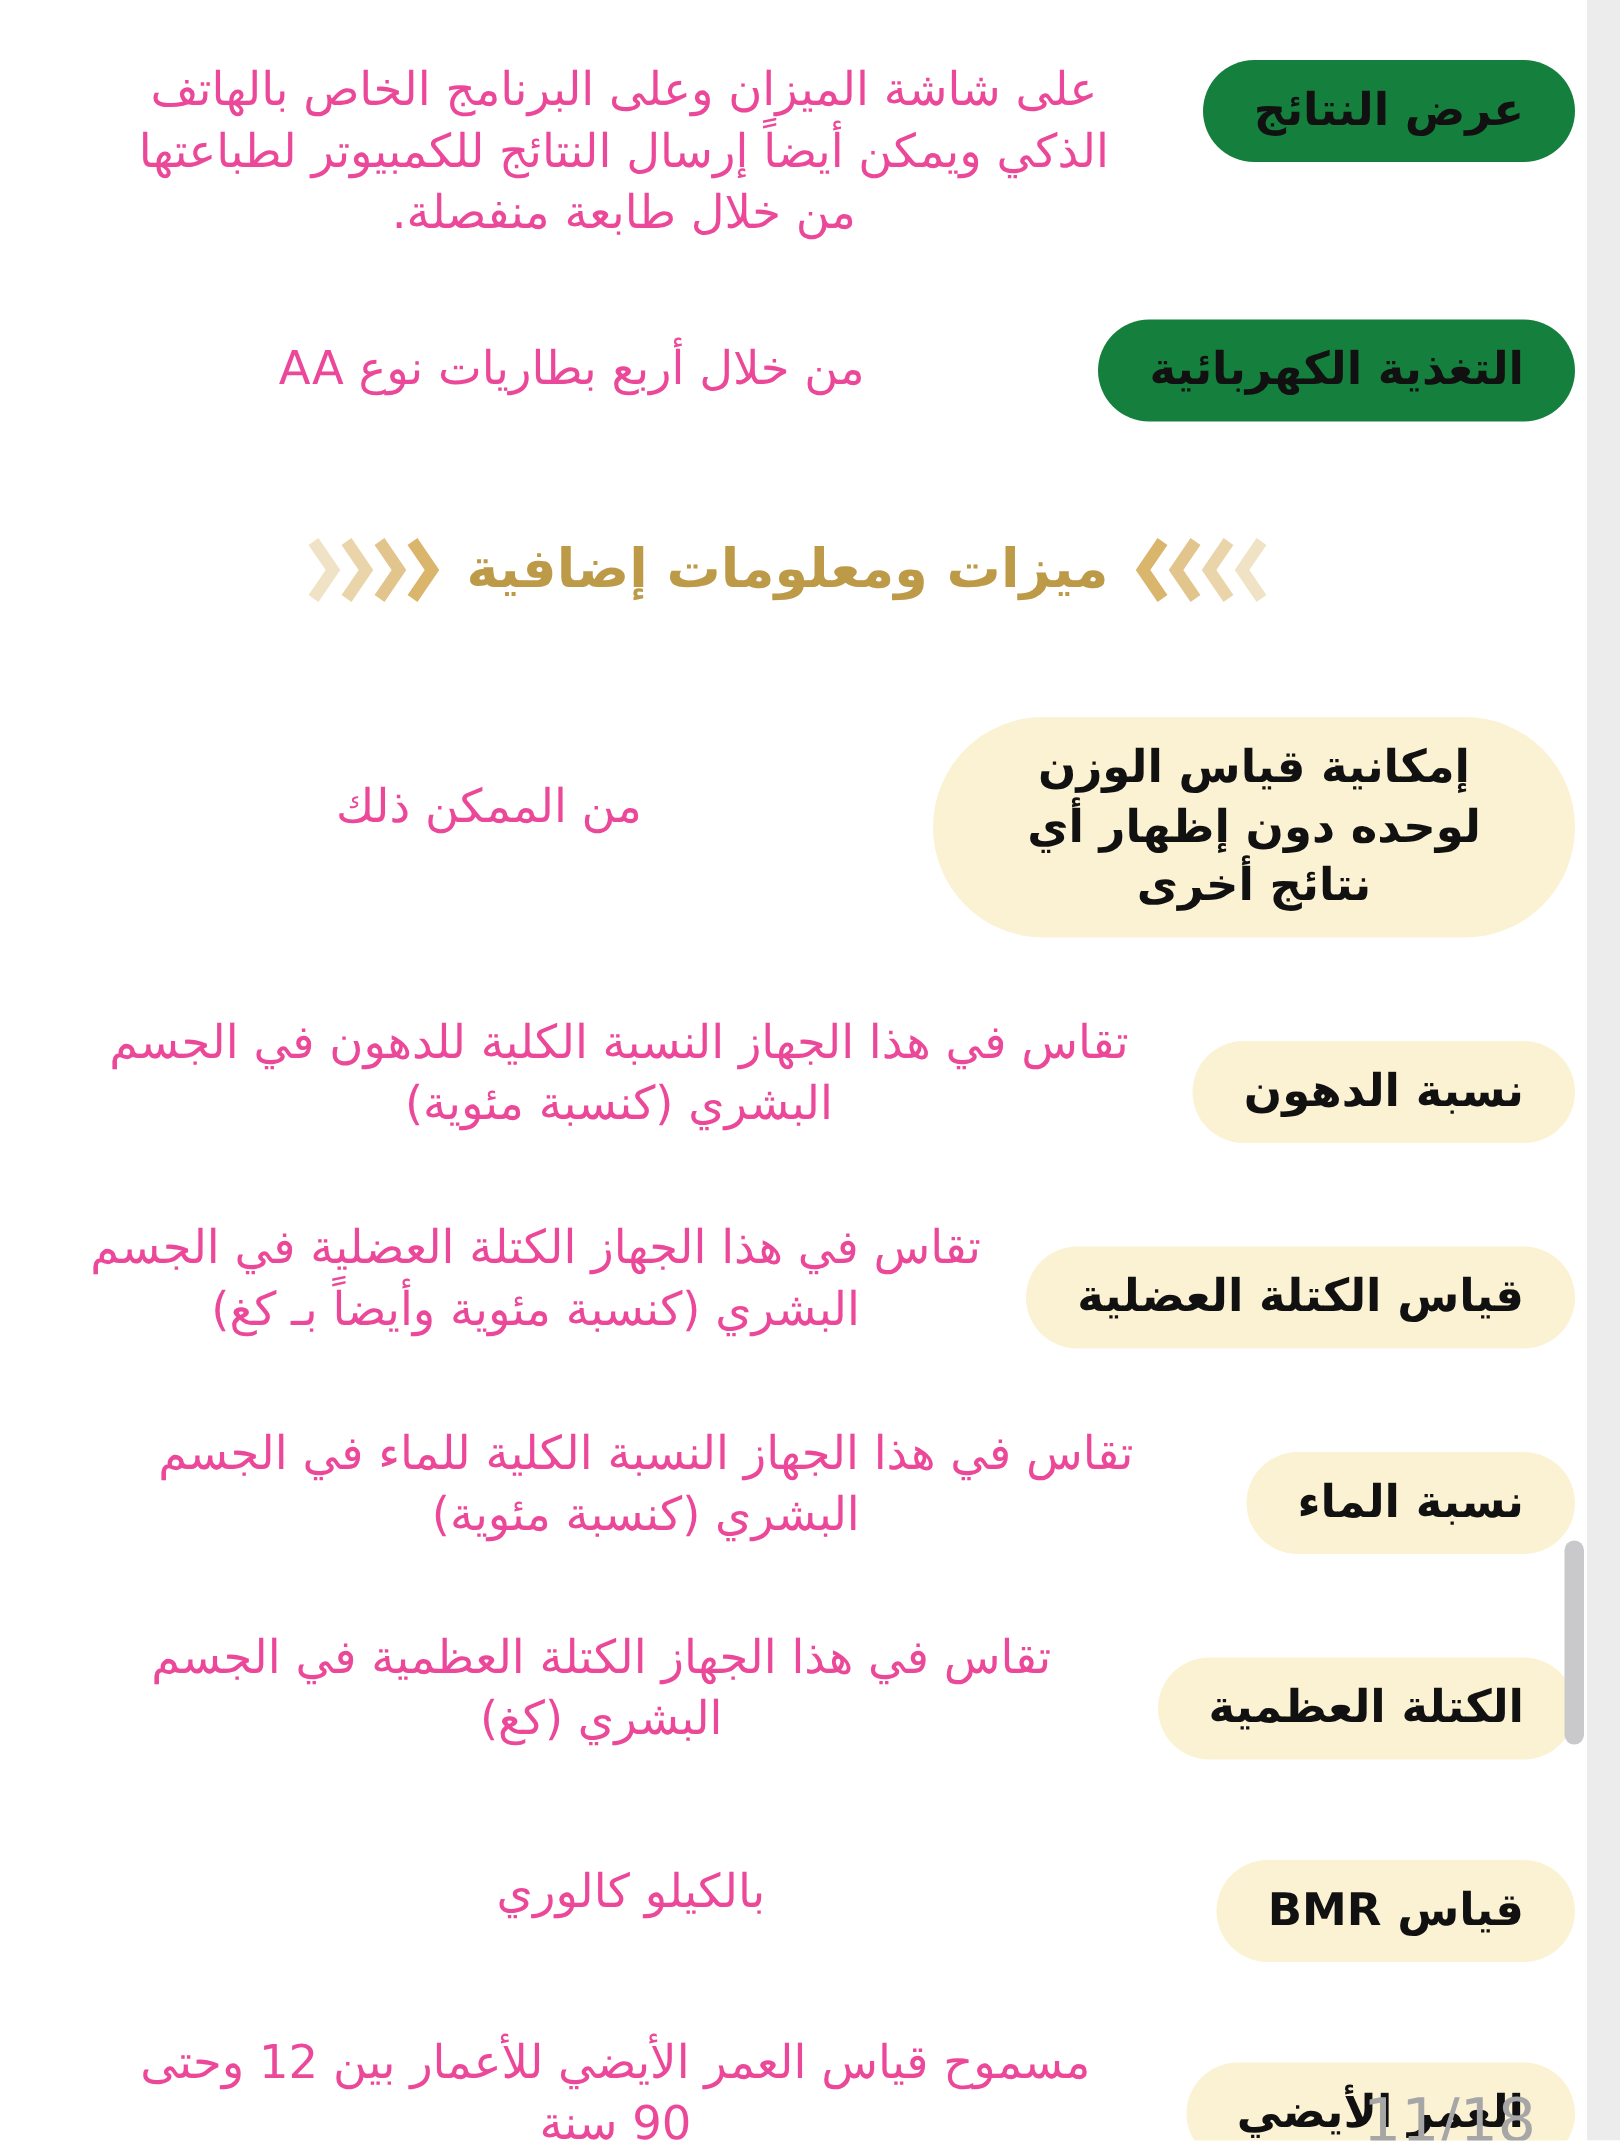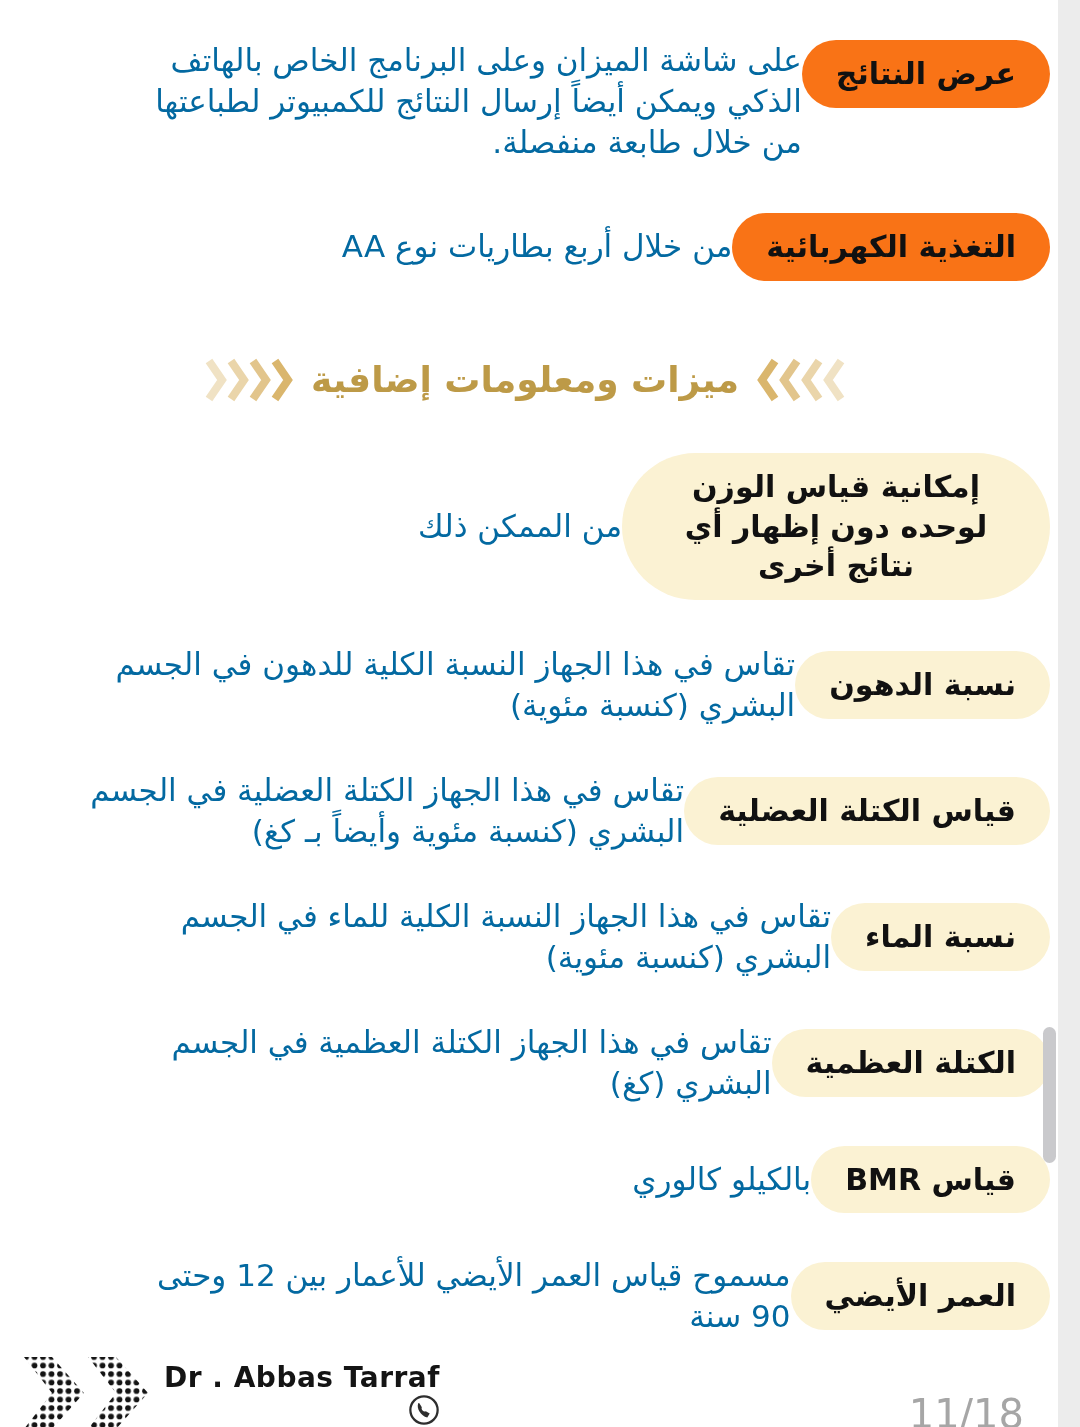"على شاشة الميزان وعلى البرنامج" .desc { color: #0369a1 -> #ec4899; text-align: none -> center }
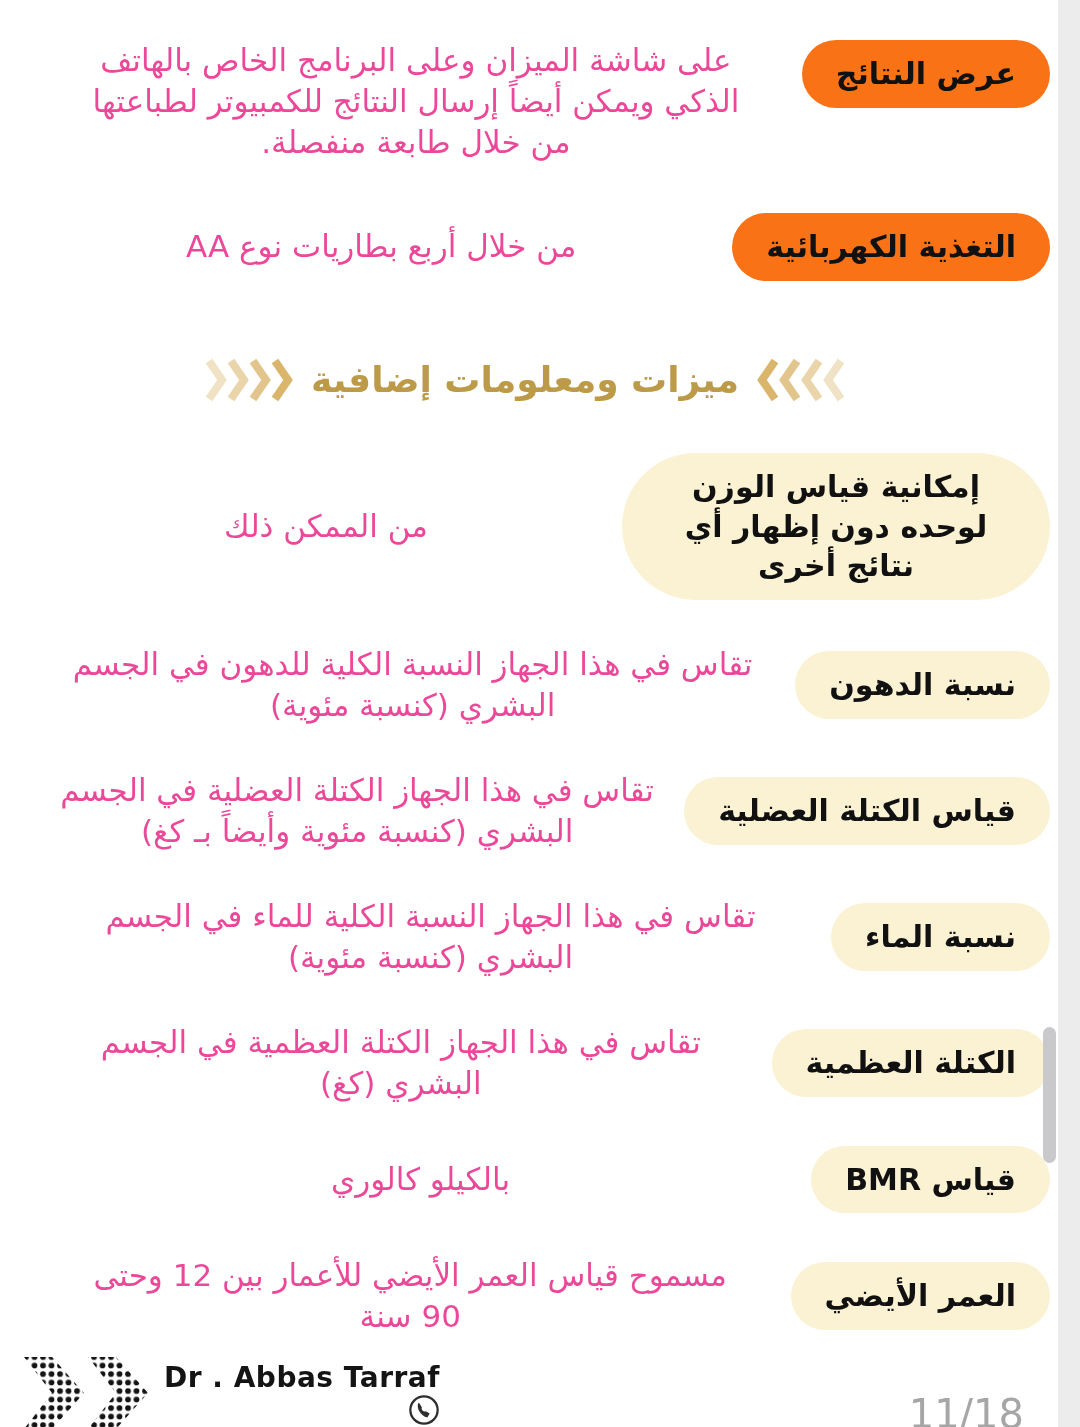"عرض النتائج" .pill.blue { background: #f97316 -> #15803d }
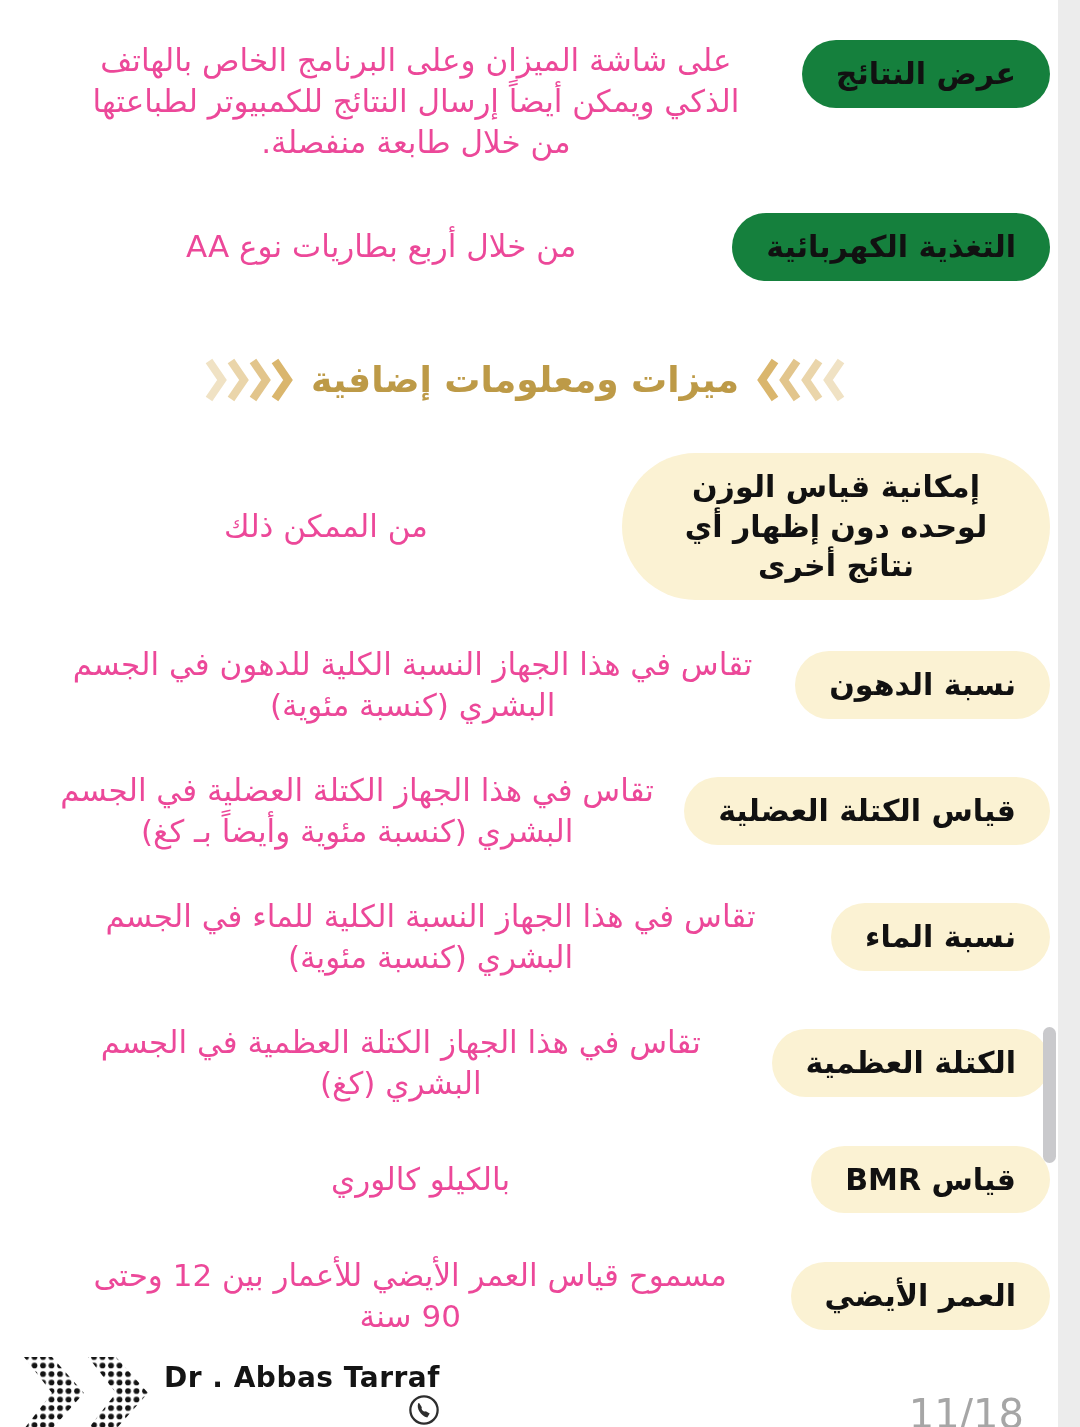"إمكانية قياس الوزن لوحده دون" .pill.yellow { margin-top: none -> 25px }
